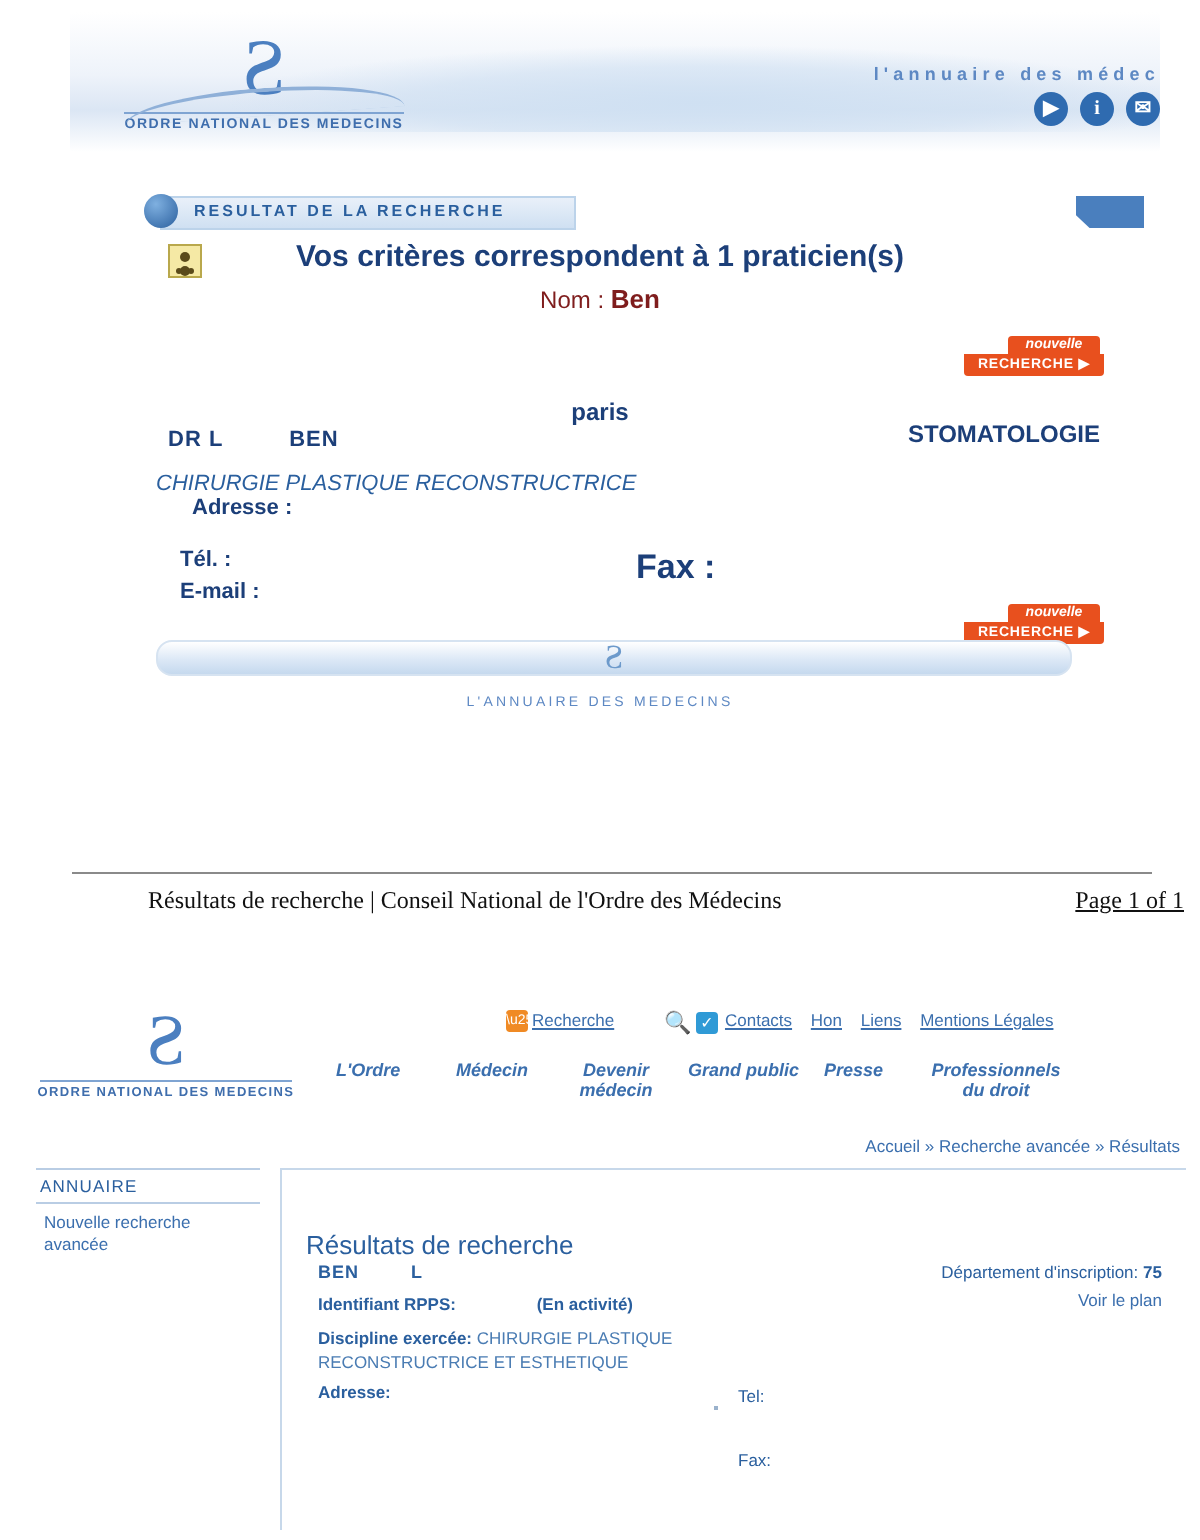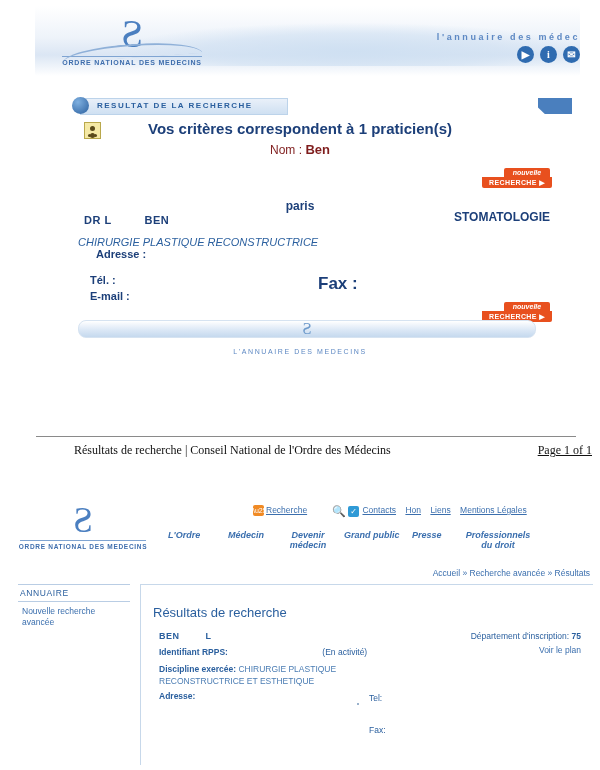"Résultats de recherche" .content .title { top: 20px -> 30px }
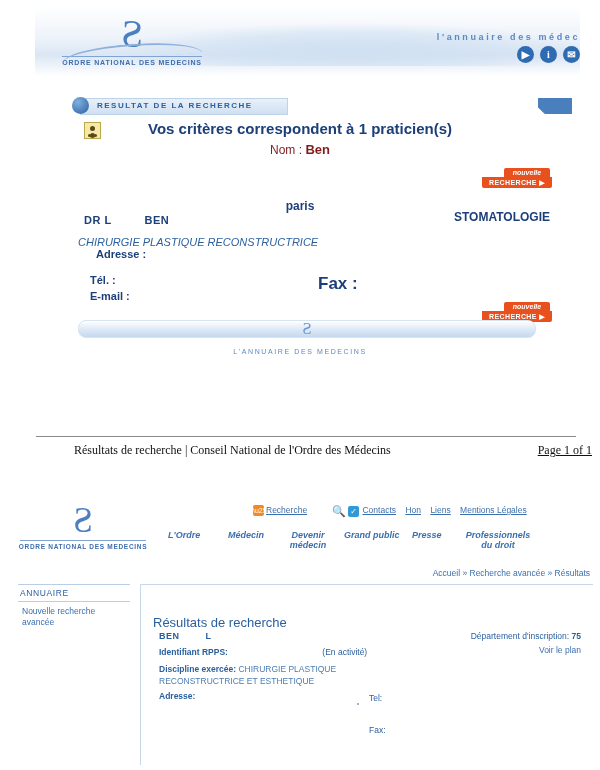"(En activité)" .row-rpps .activ { font-weight: normal -> bold; margin-left: 92px -> 38px }
